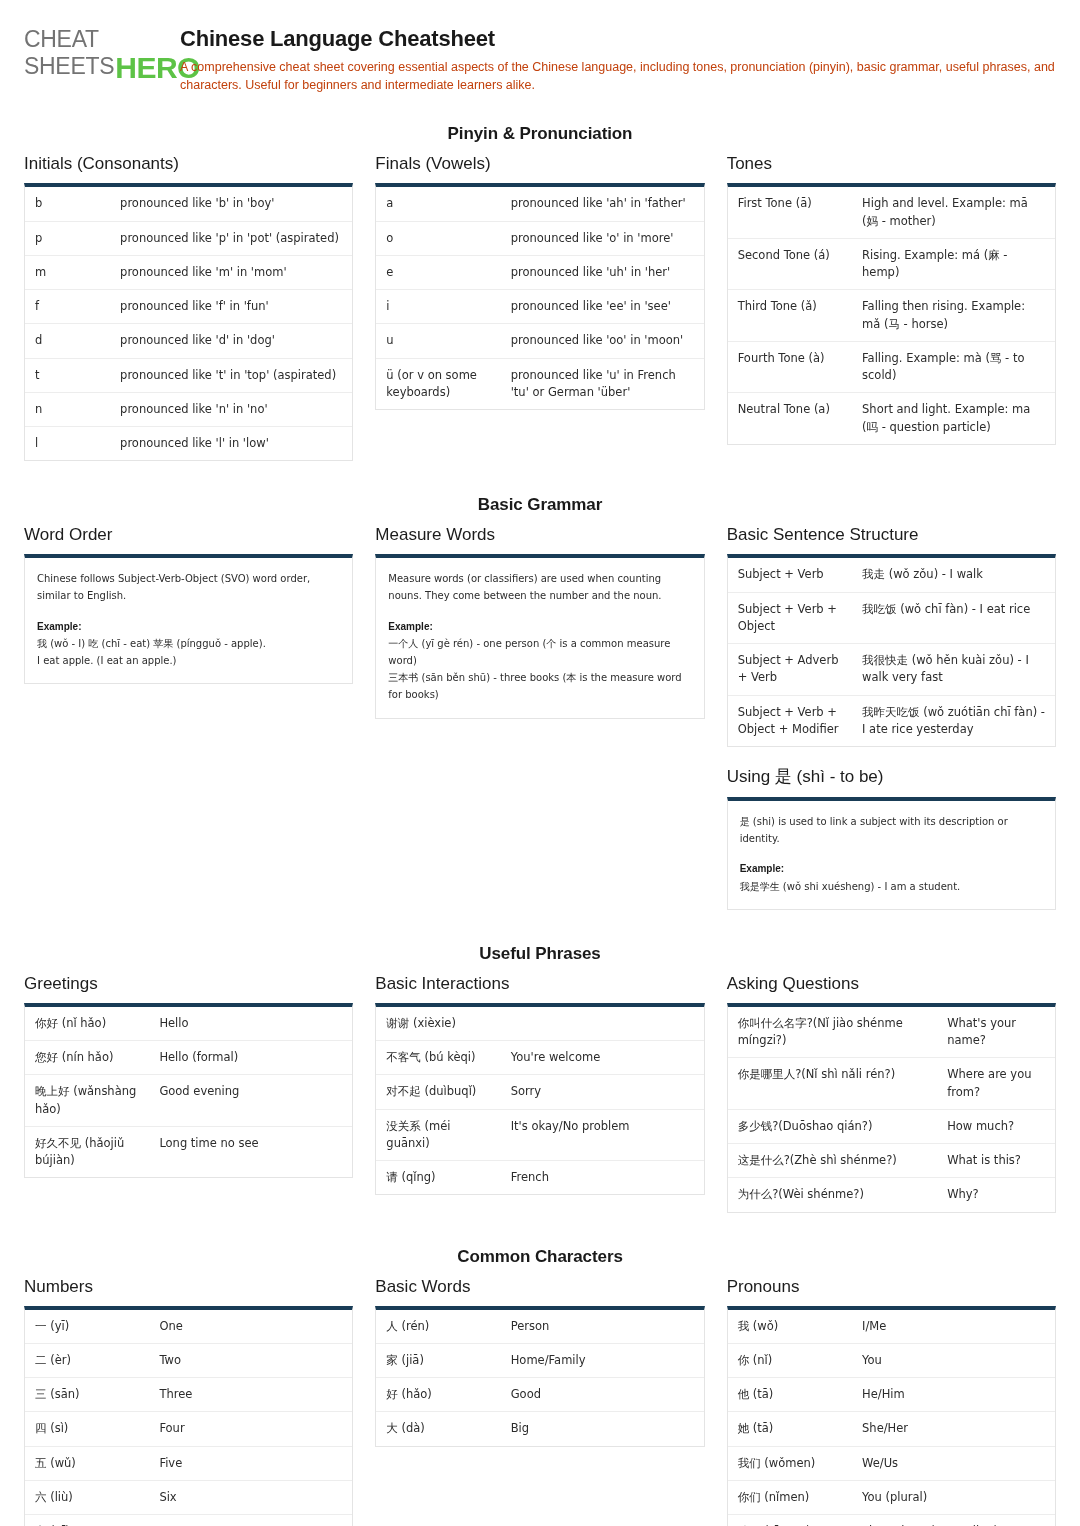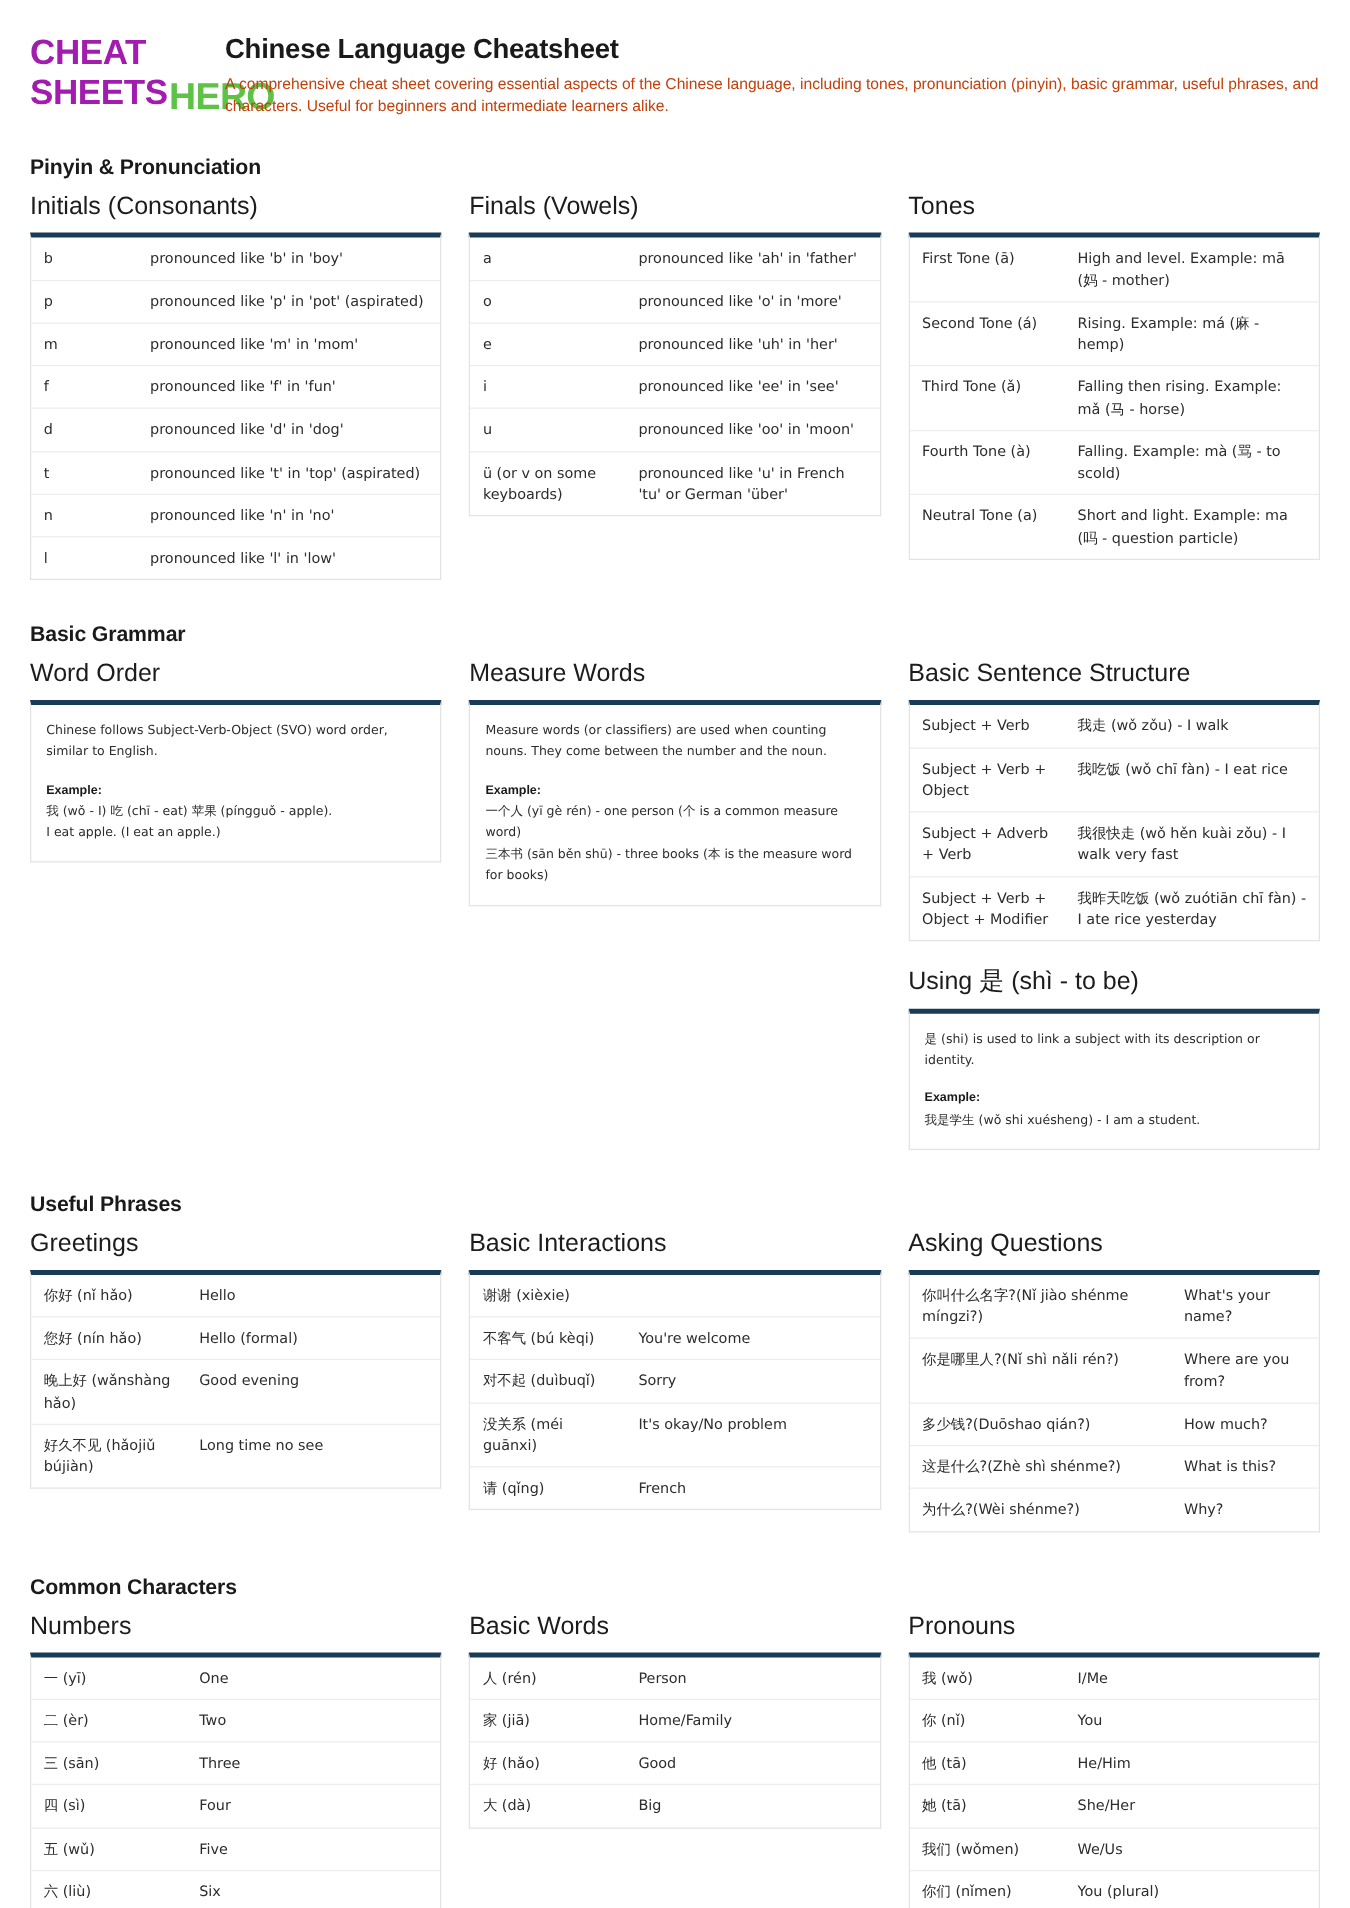"CHEAT" .logo-word { color: #a21caf -> #737373; font-size: 28px -> 23px; font-weight: 700 -> 400 }
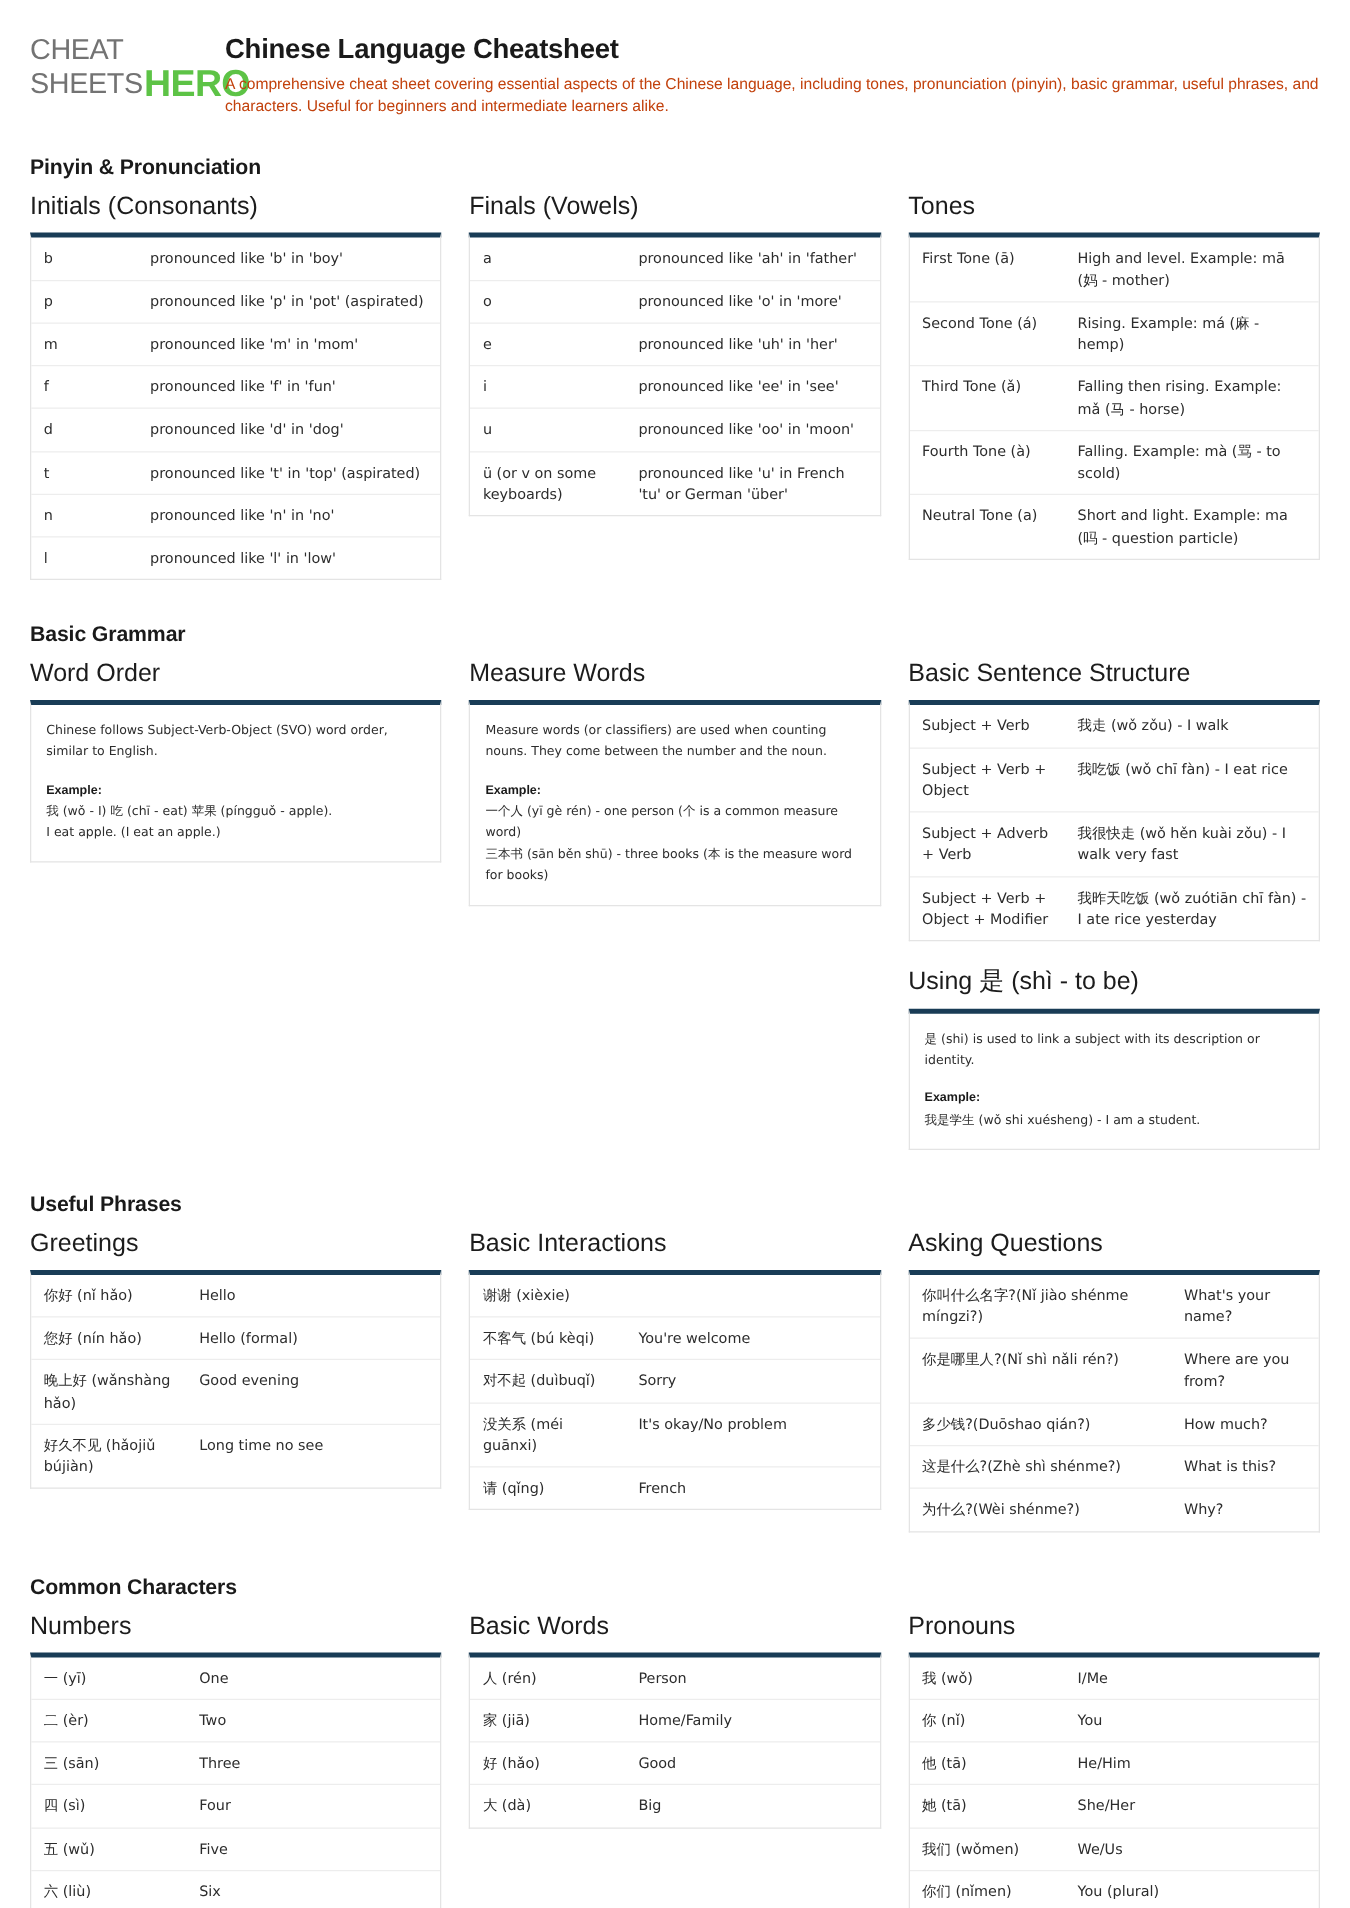"Pinyin & Pronunciation" .section-title { text-align: none -> center }
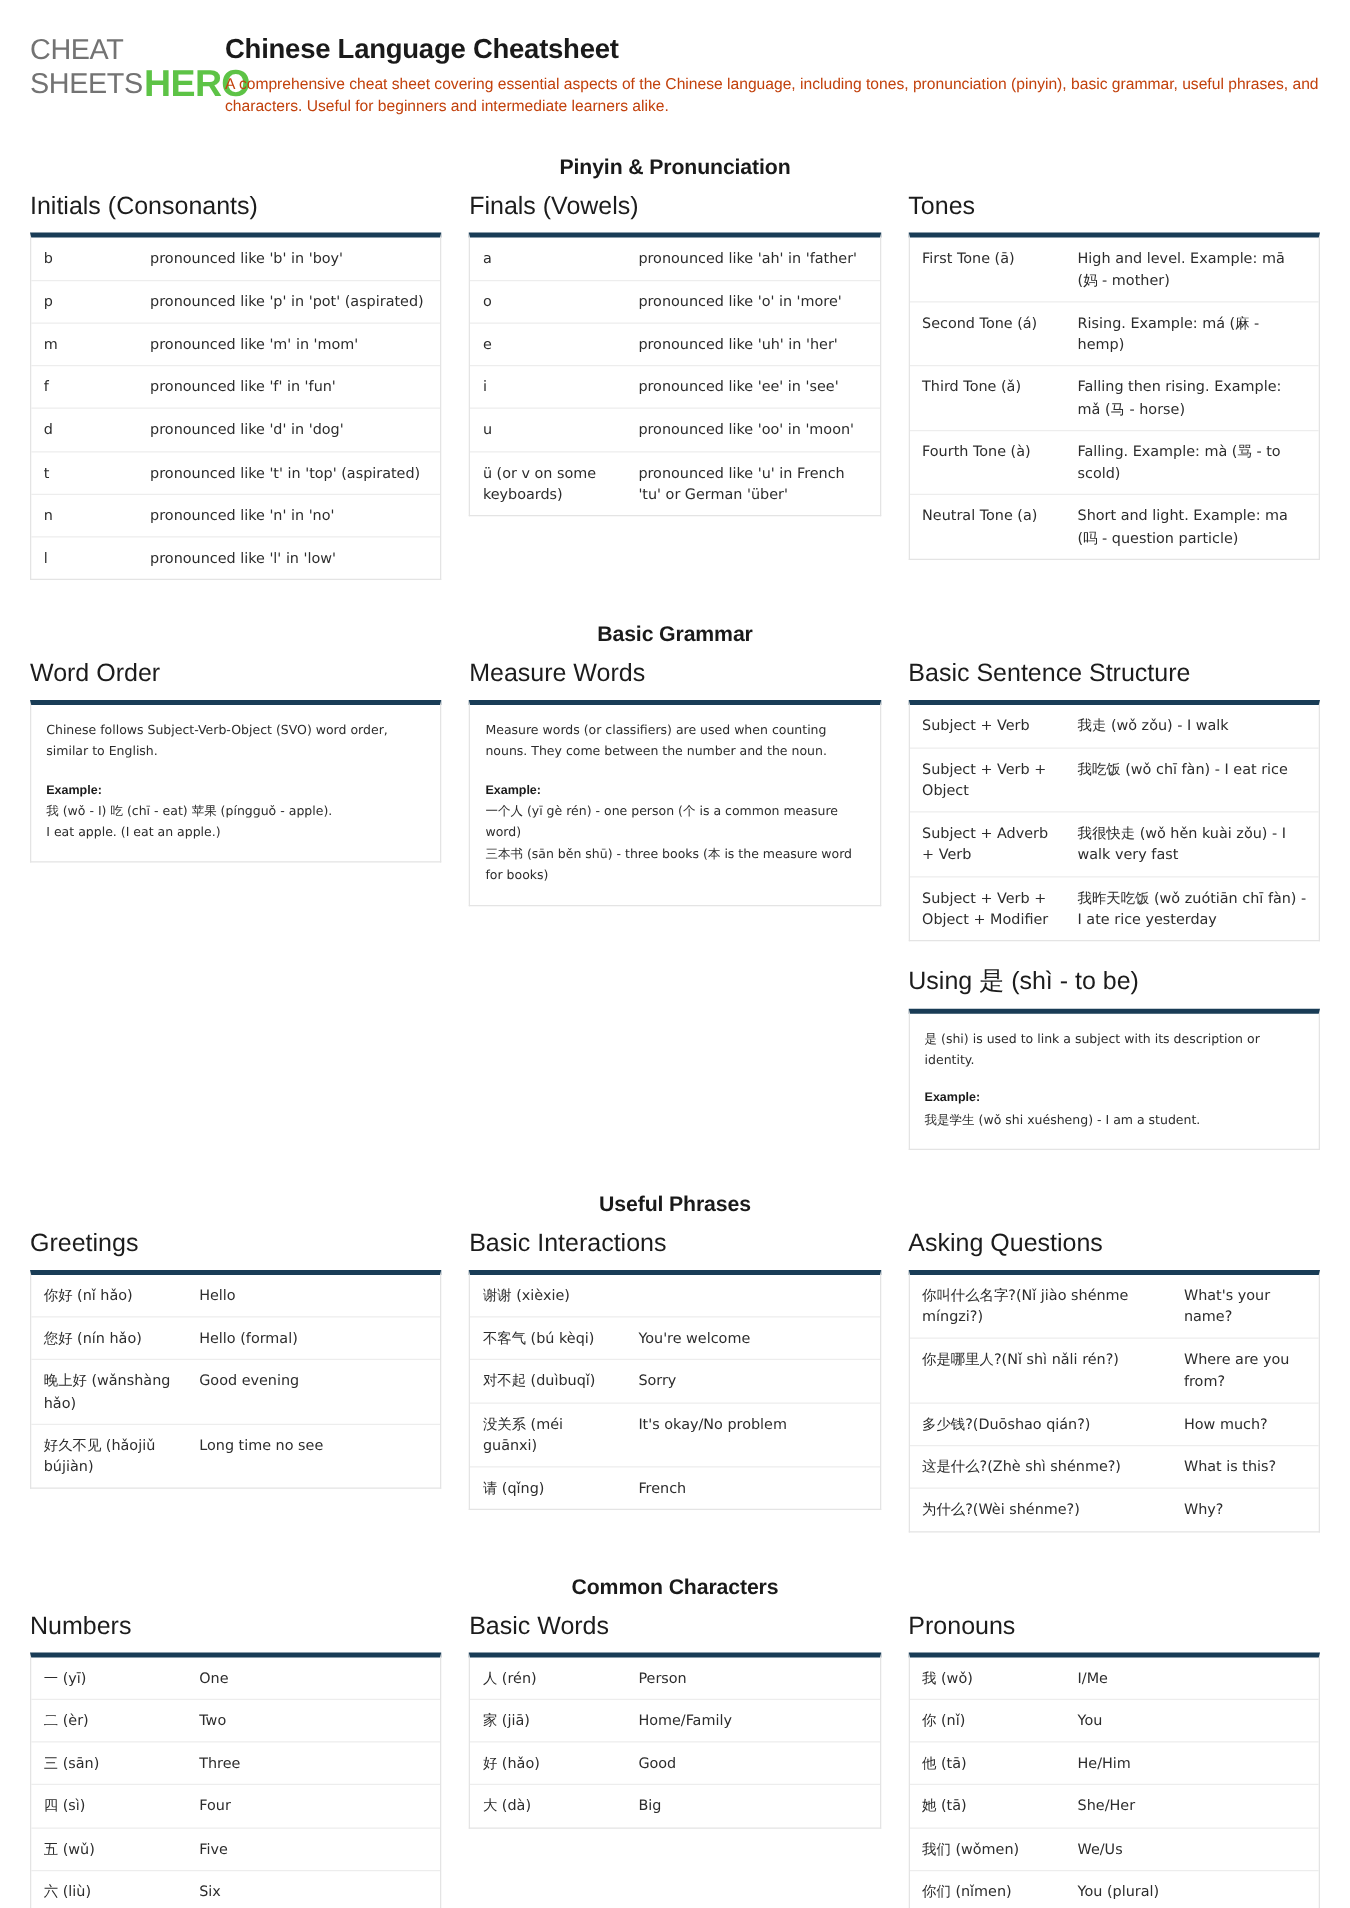"Initials (Consonants)" .card-title { font-size: 20px -> 17px }
